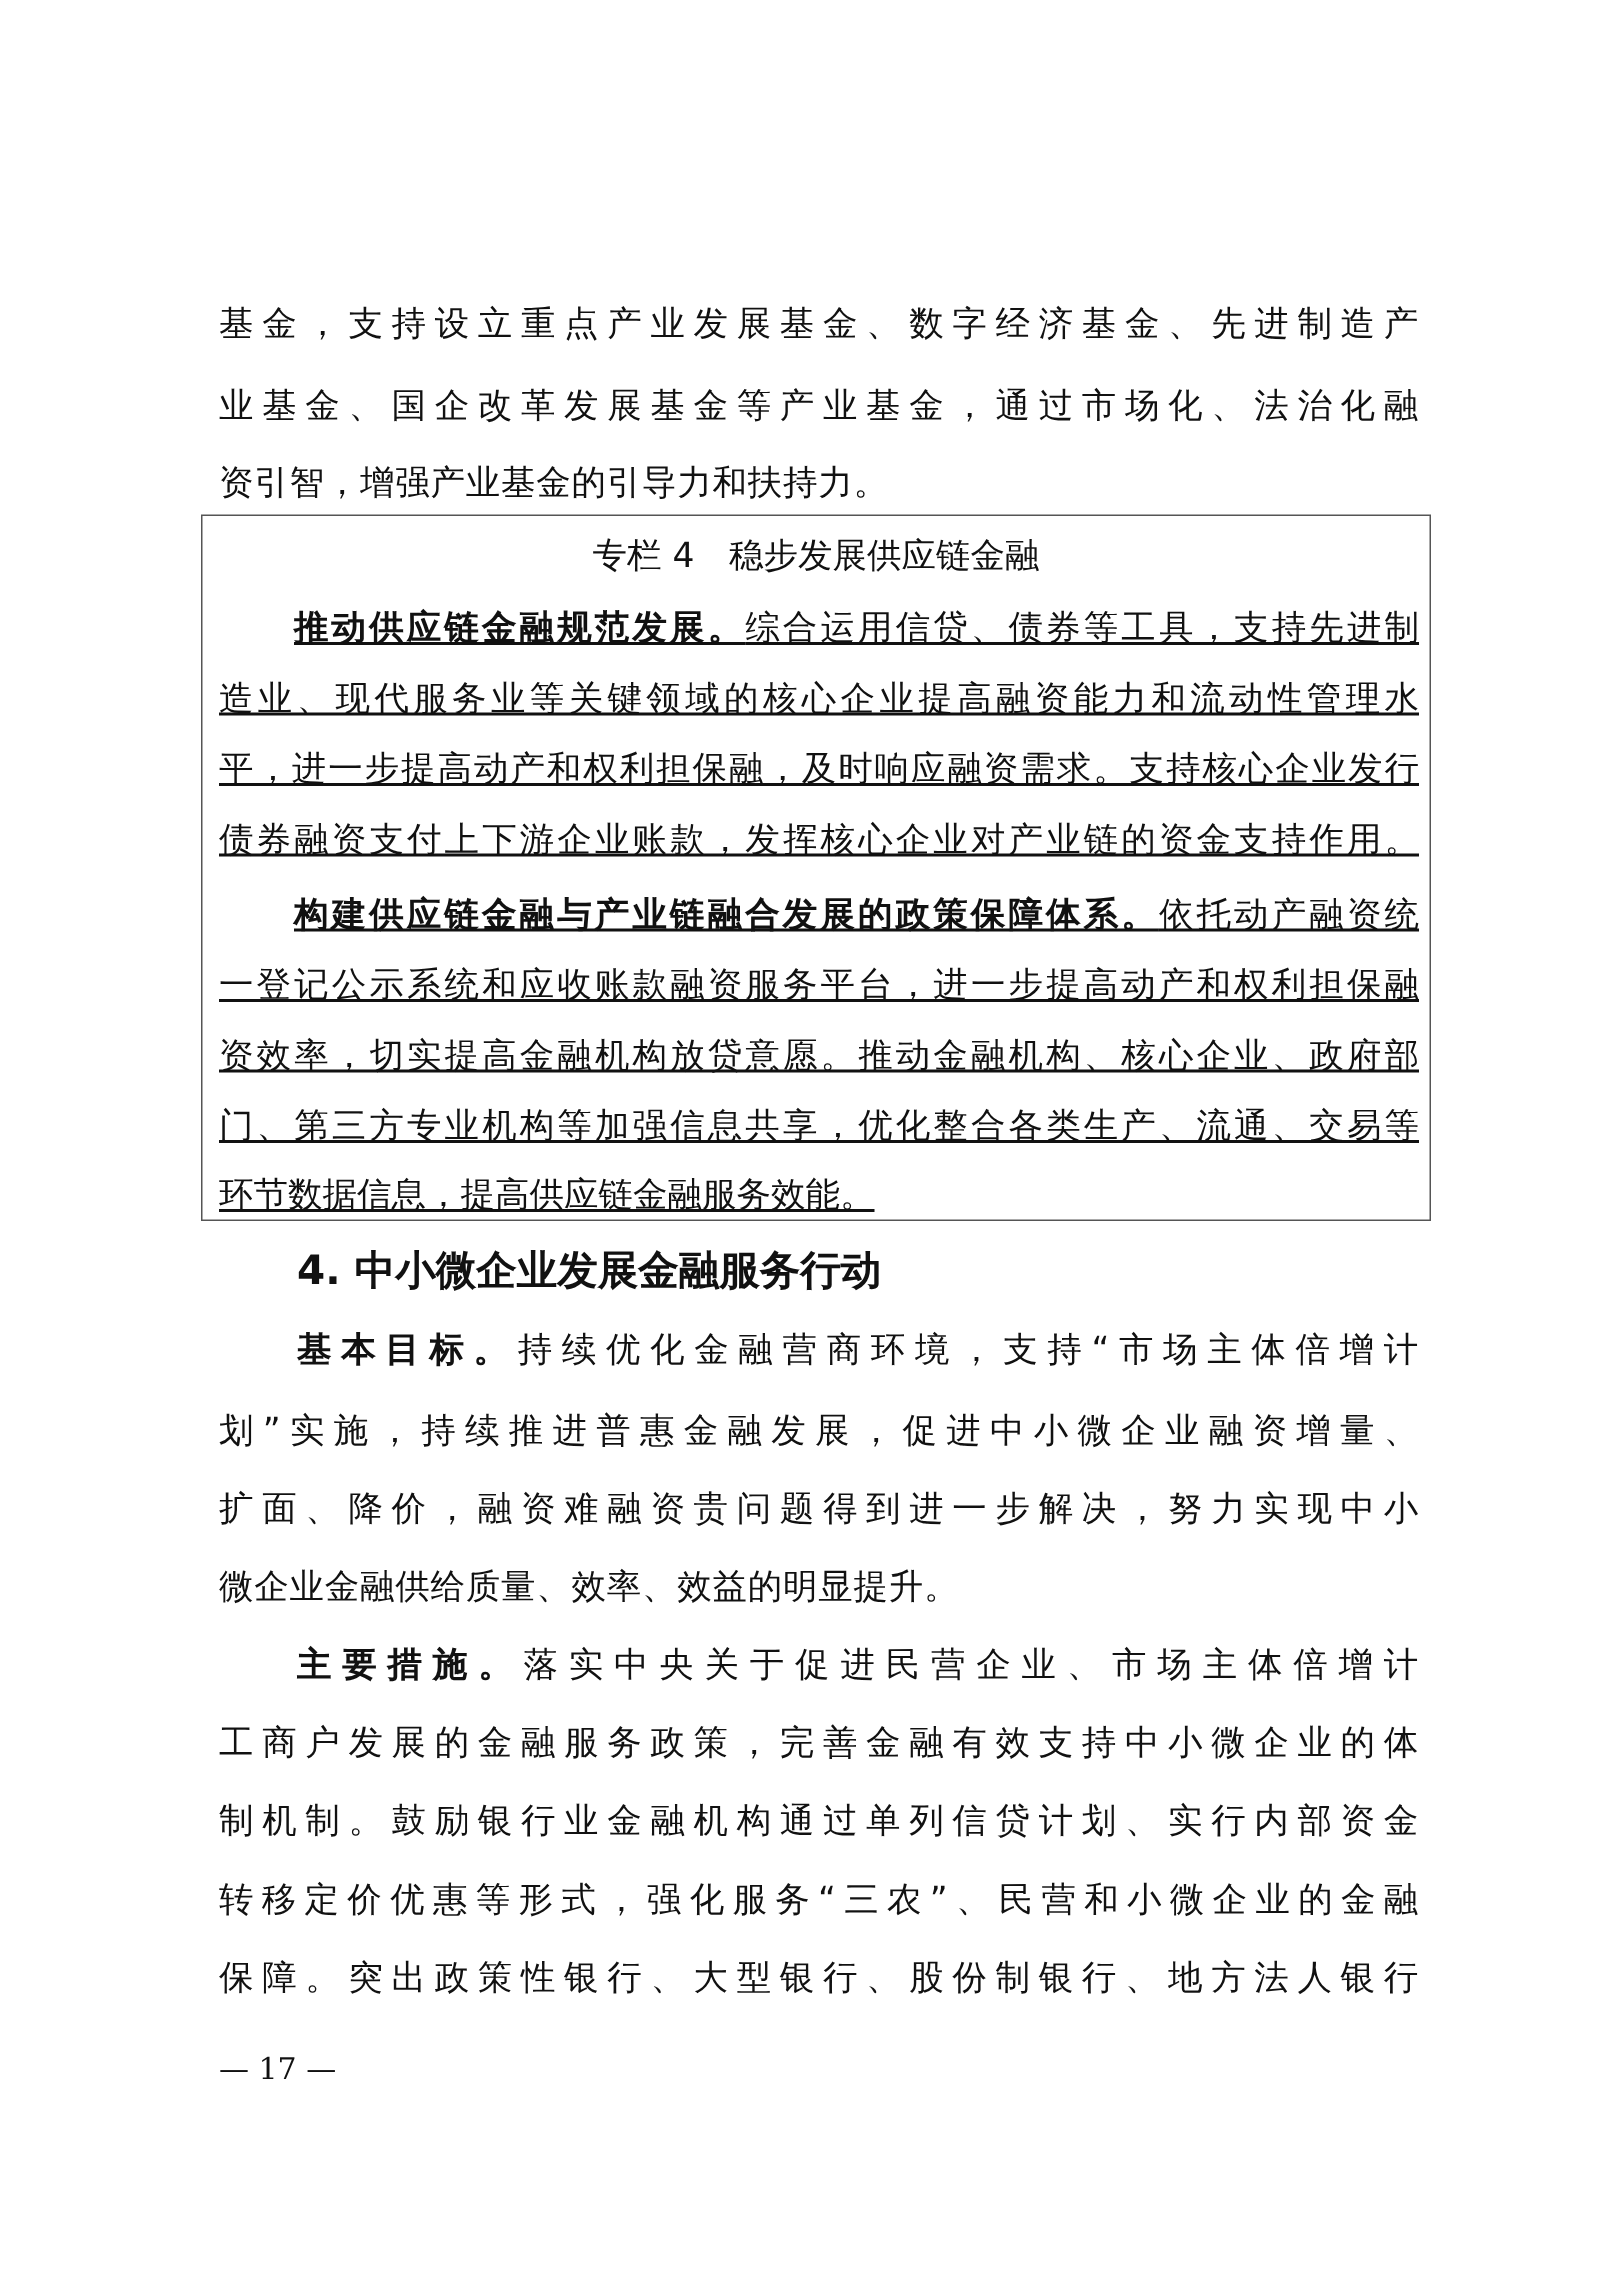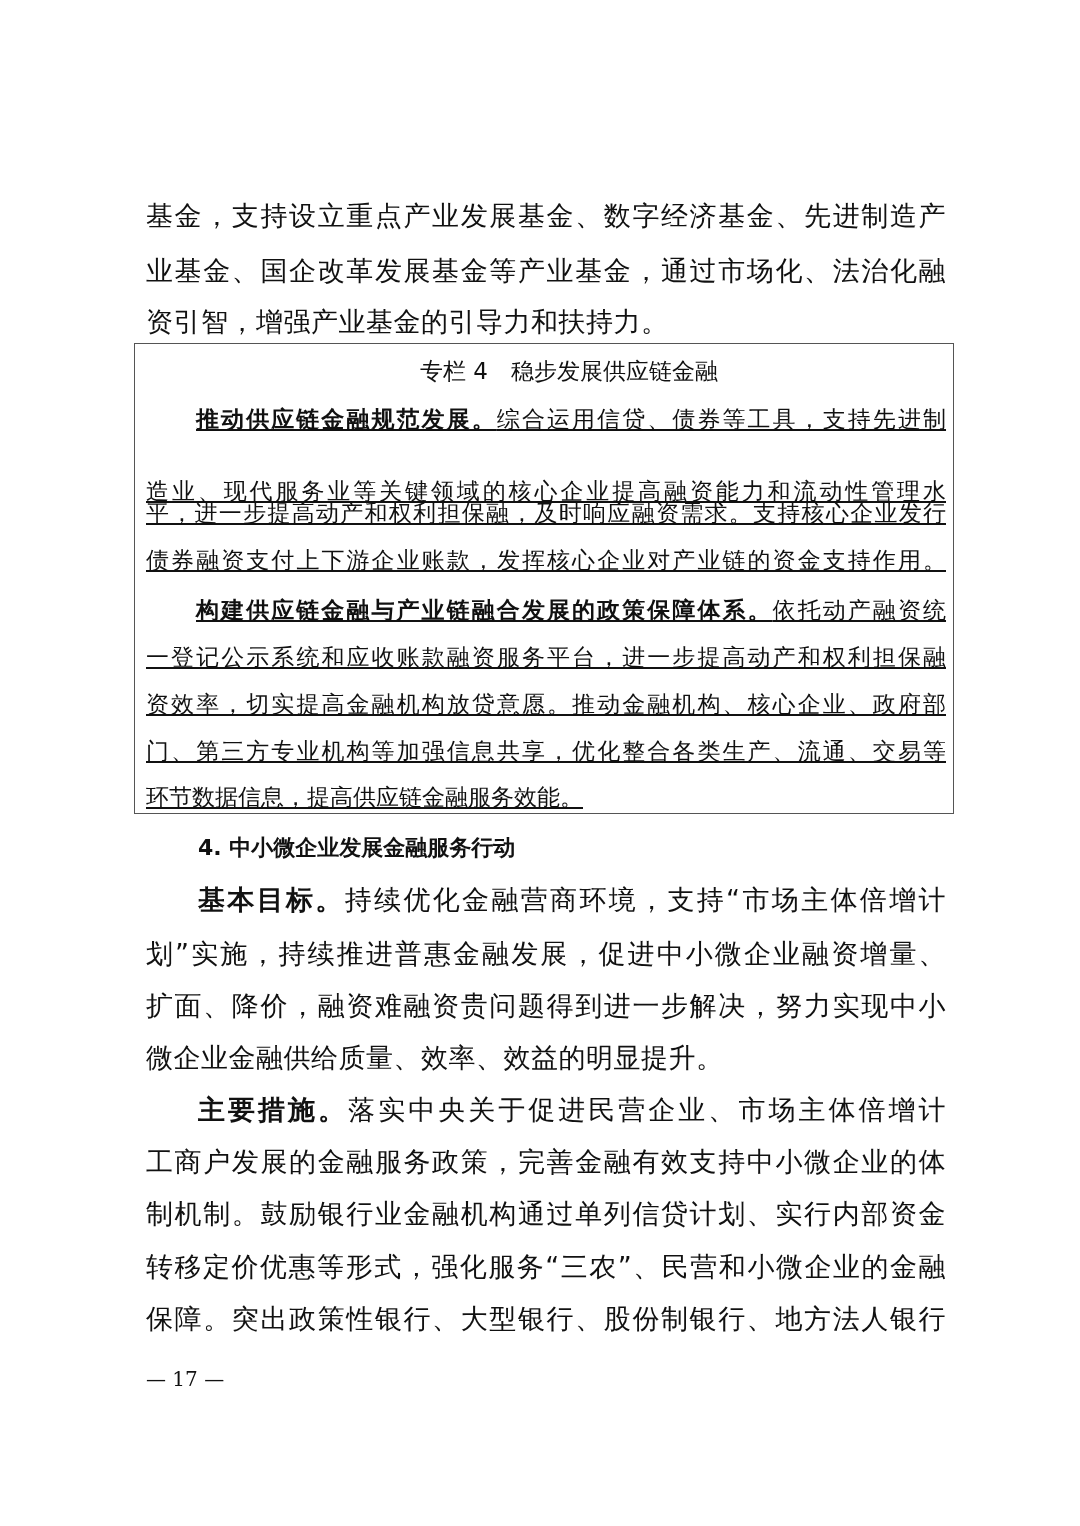"基金，支持设立重点产业发展基金、数字经济基金、先进制造产" .line { font-size: 27px -> 23px }
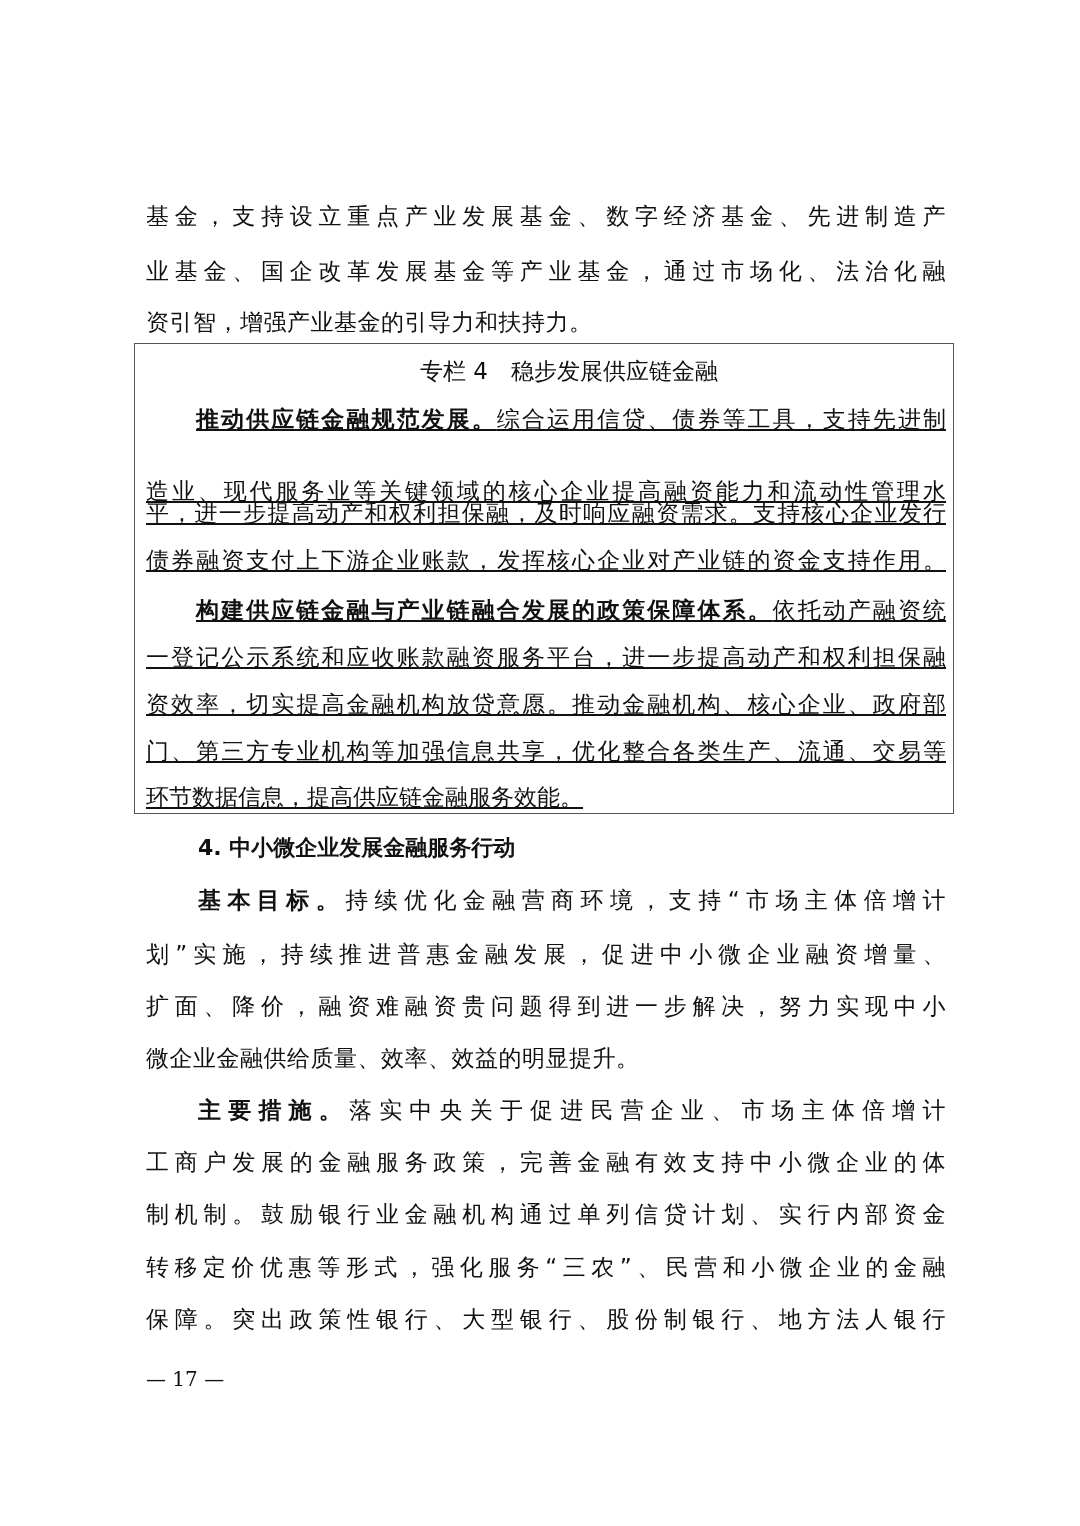"专栏 4 稳步发展供应链金融" .box-title { padding-left: 25px -> none }
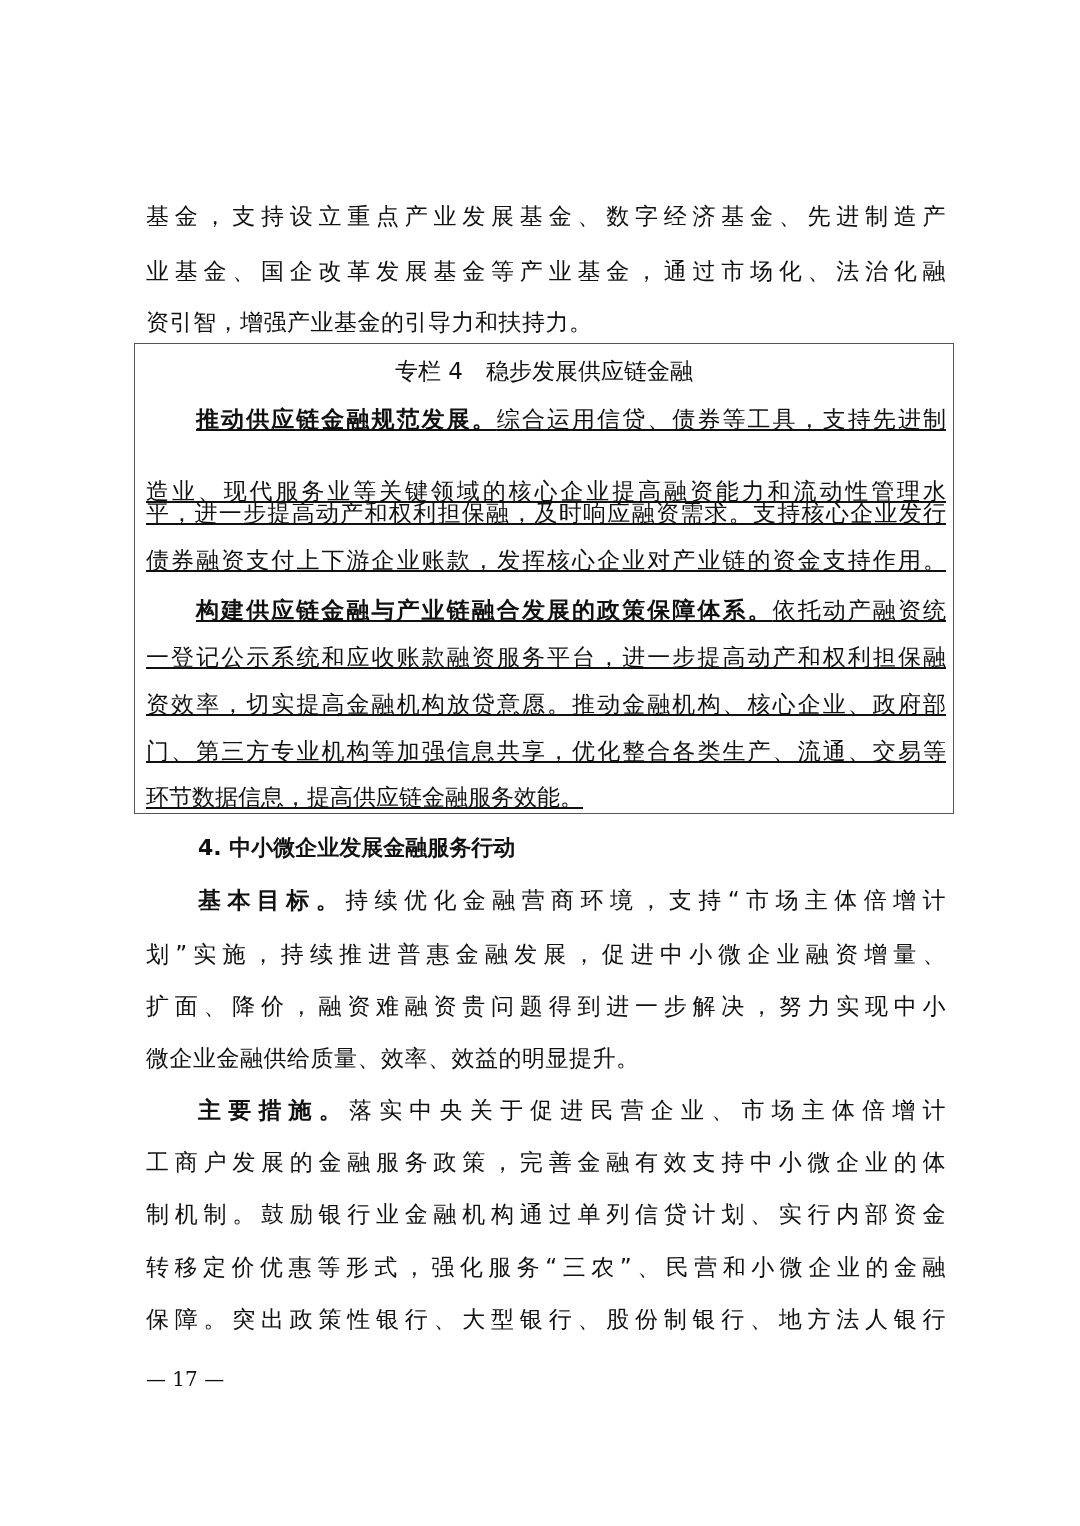"造业、现代服务业等关键领域的核心企业提高融资能力和流动性管理水" div.bl { top: 477px -> 452px }
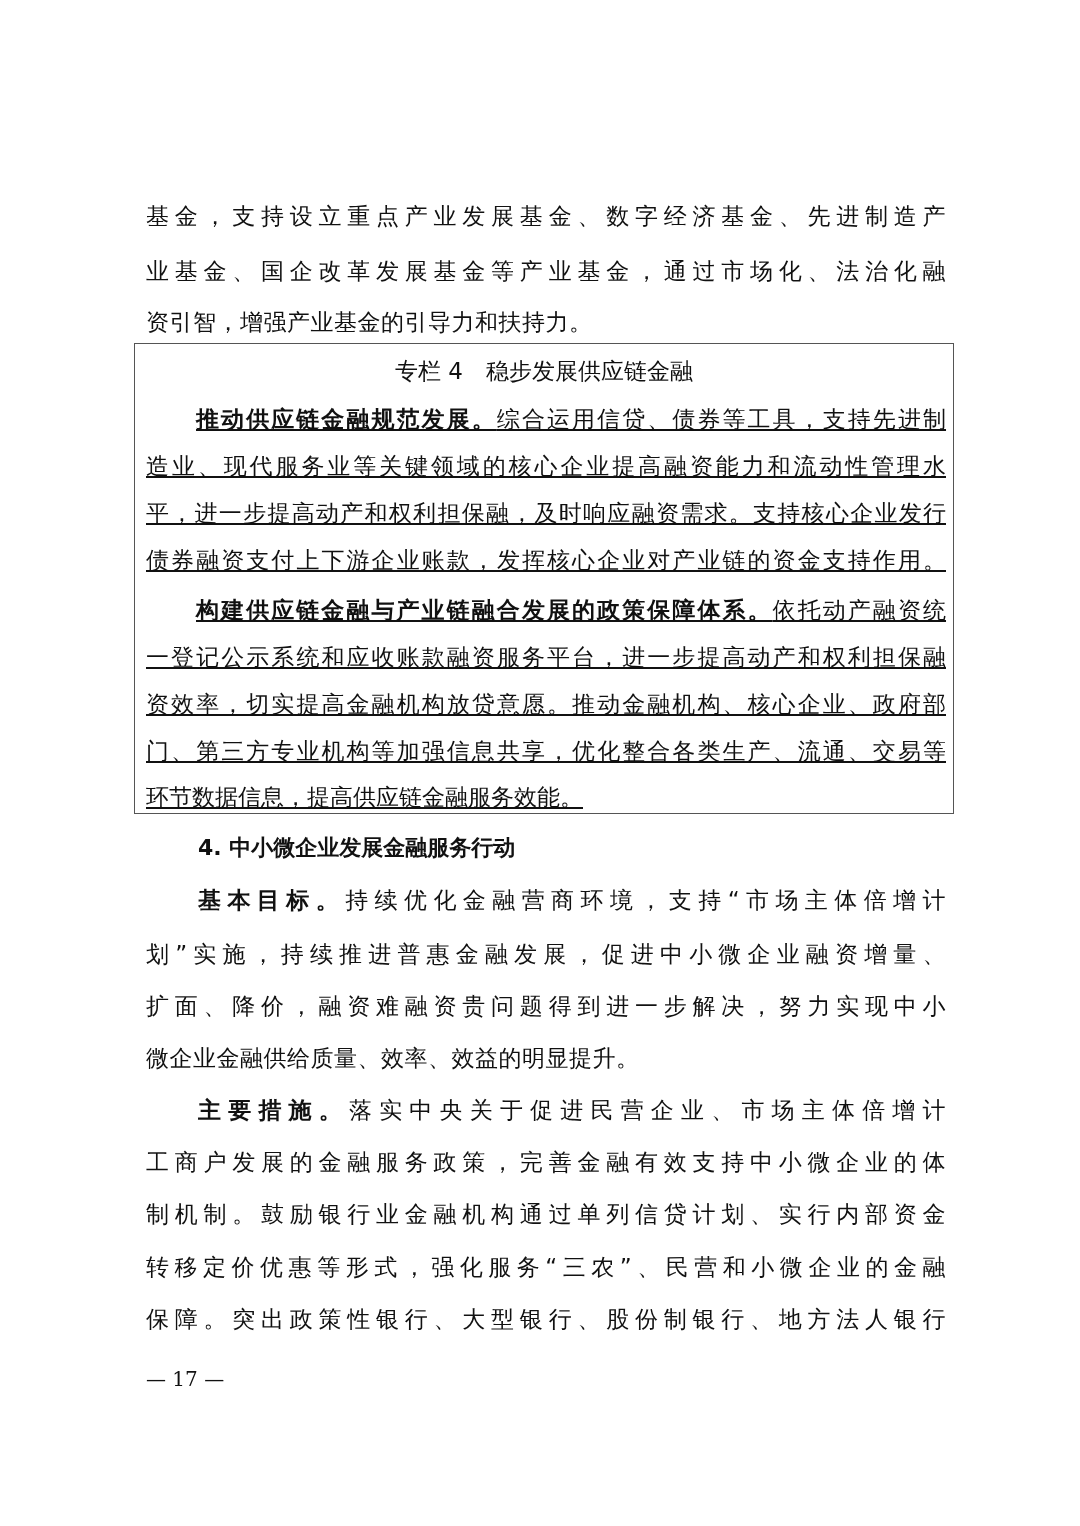"4. 中小微企业发展金融服务行动" .heading { font-size: 22px -> 27px }
